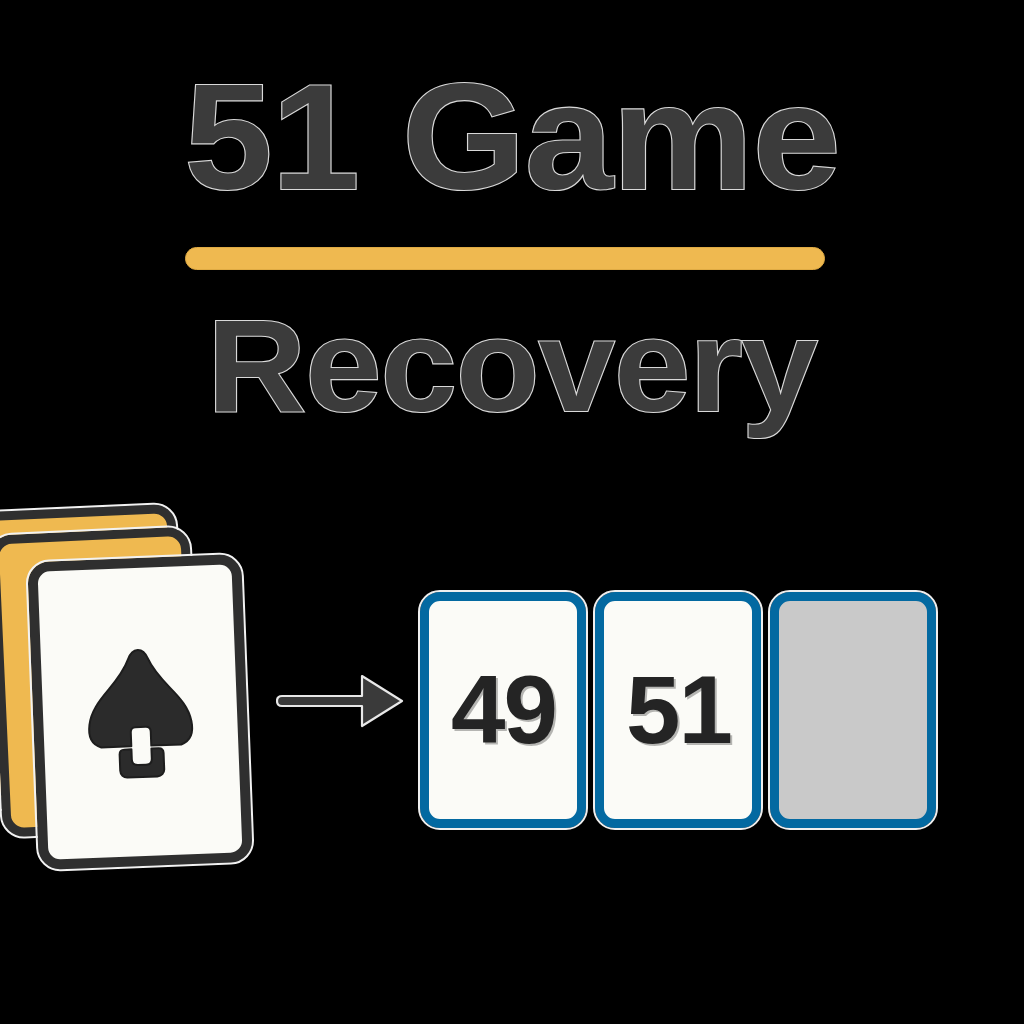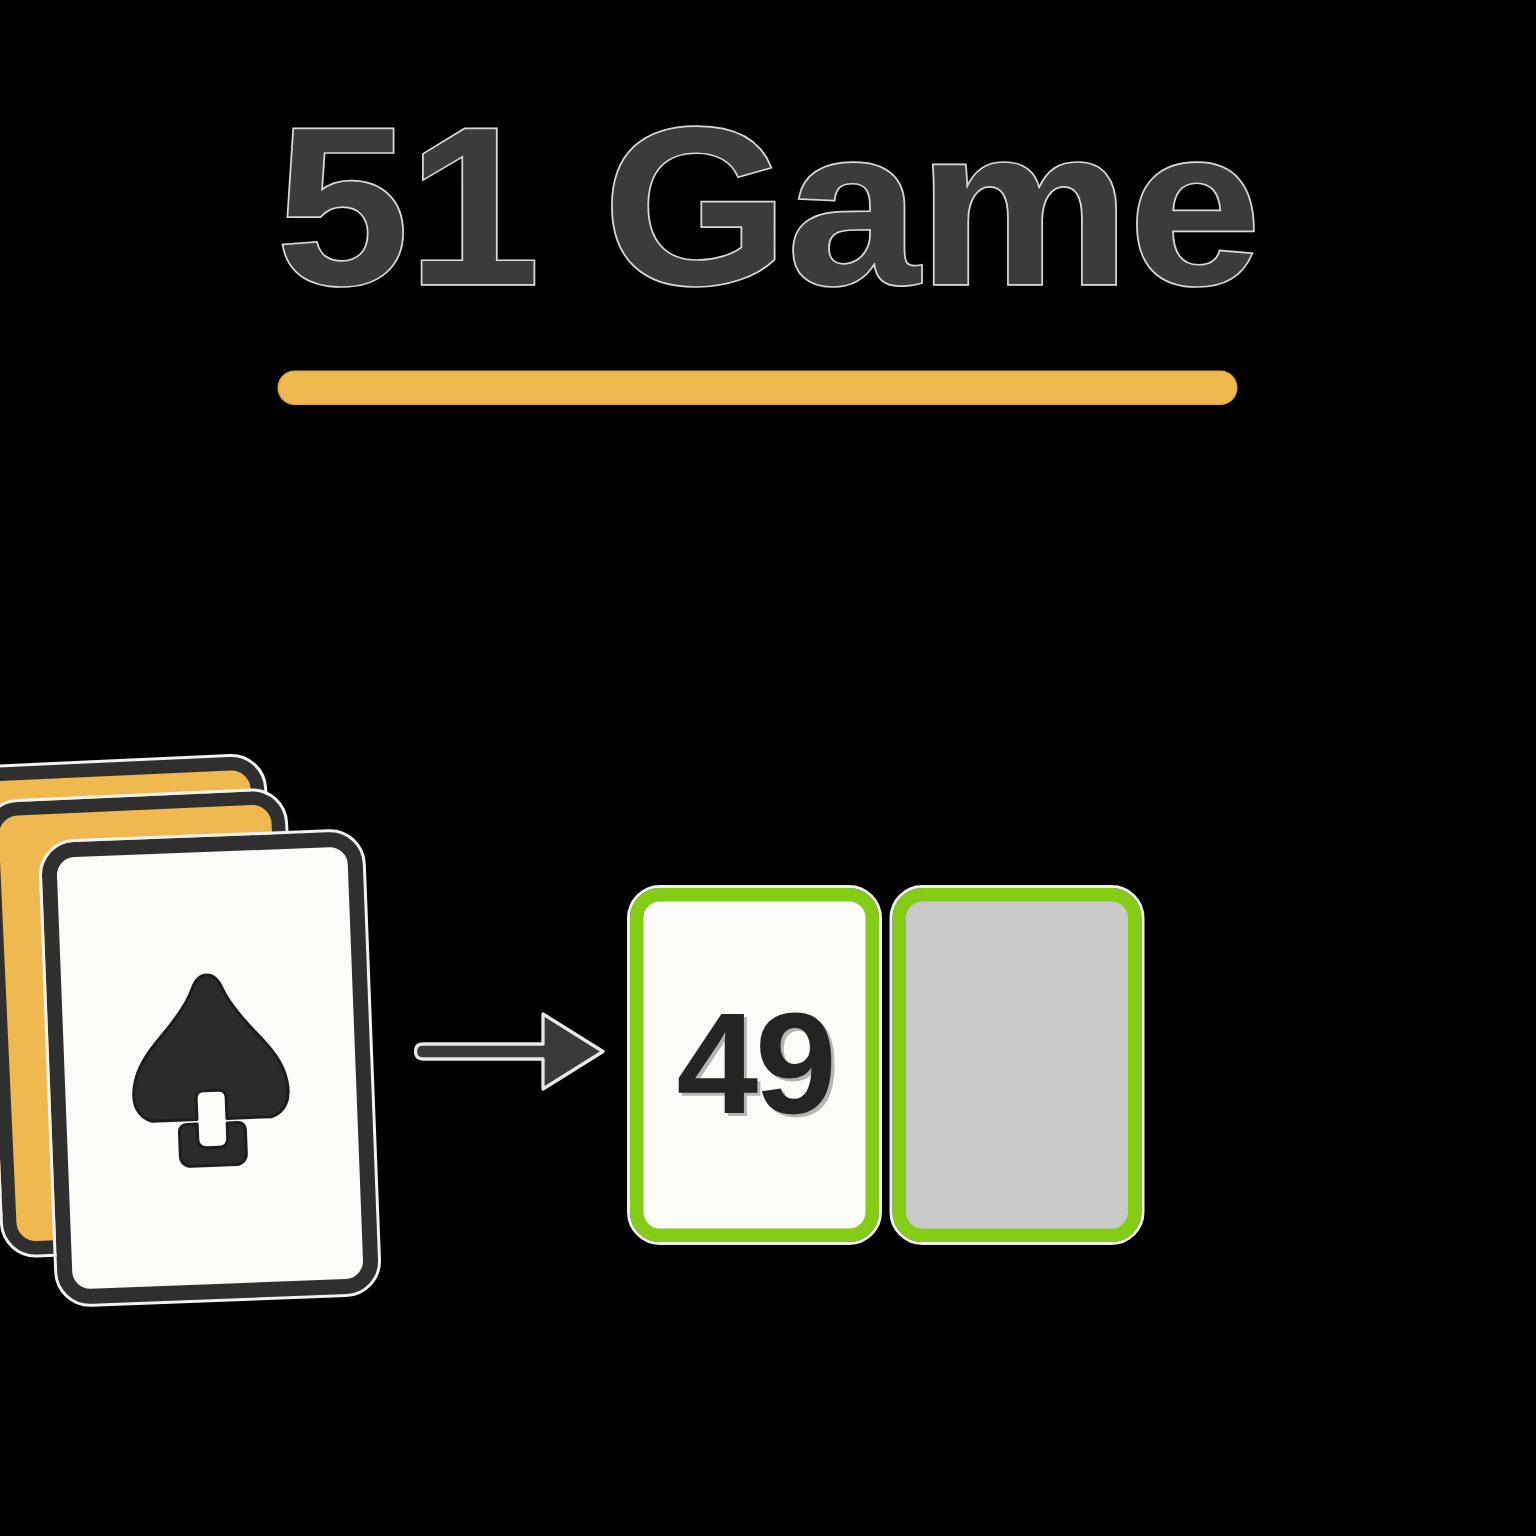"Recovery" div.title-sub-wrap { html: none -> <div> <span>Recovery</span> </div> }
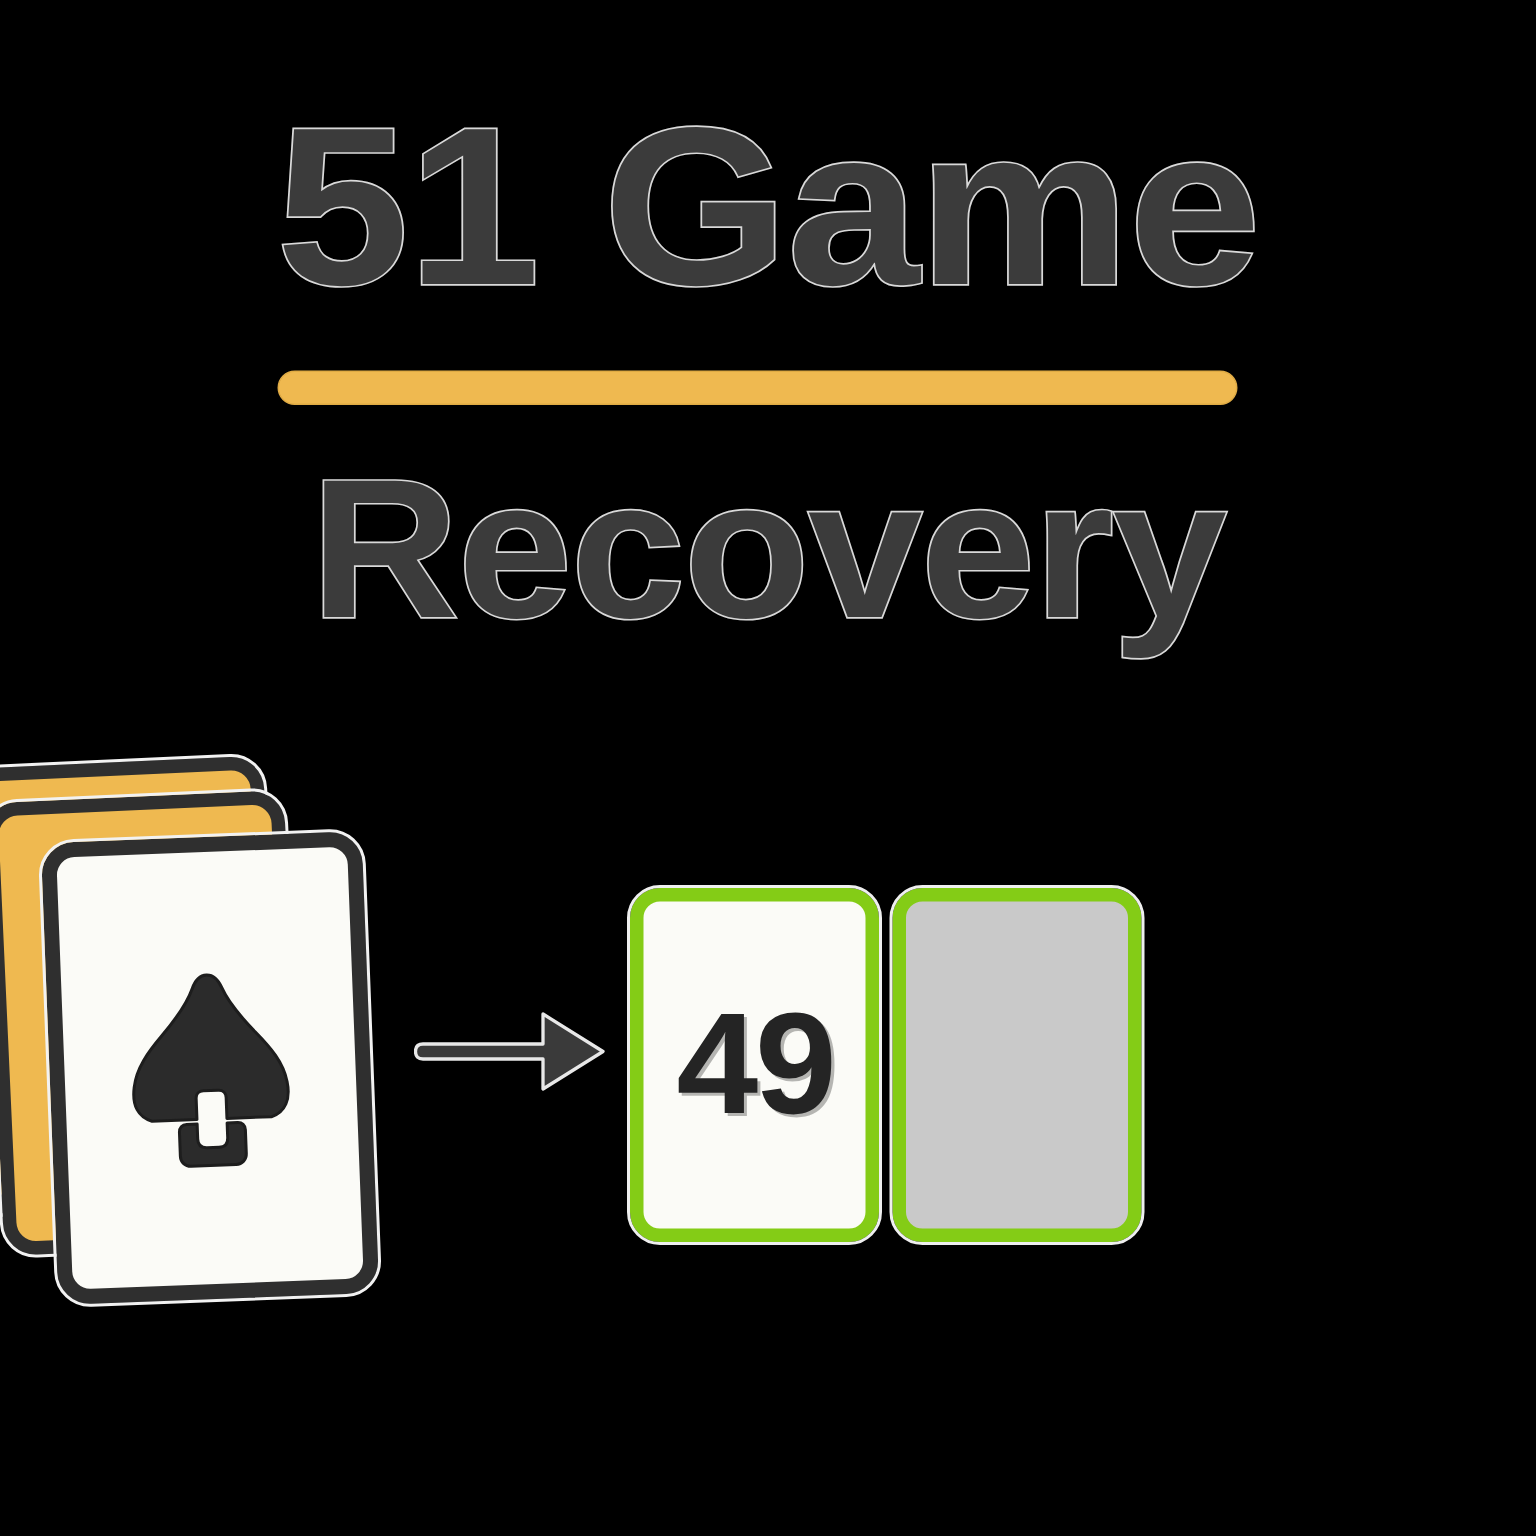"49" .num-card { border: 9px solid #84cc16 -> 9px solid #0369a1 }
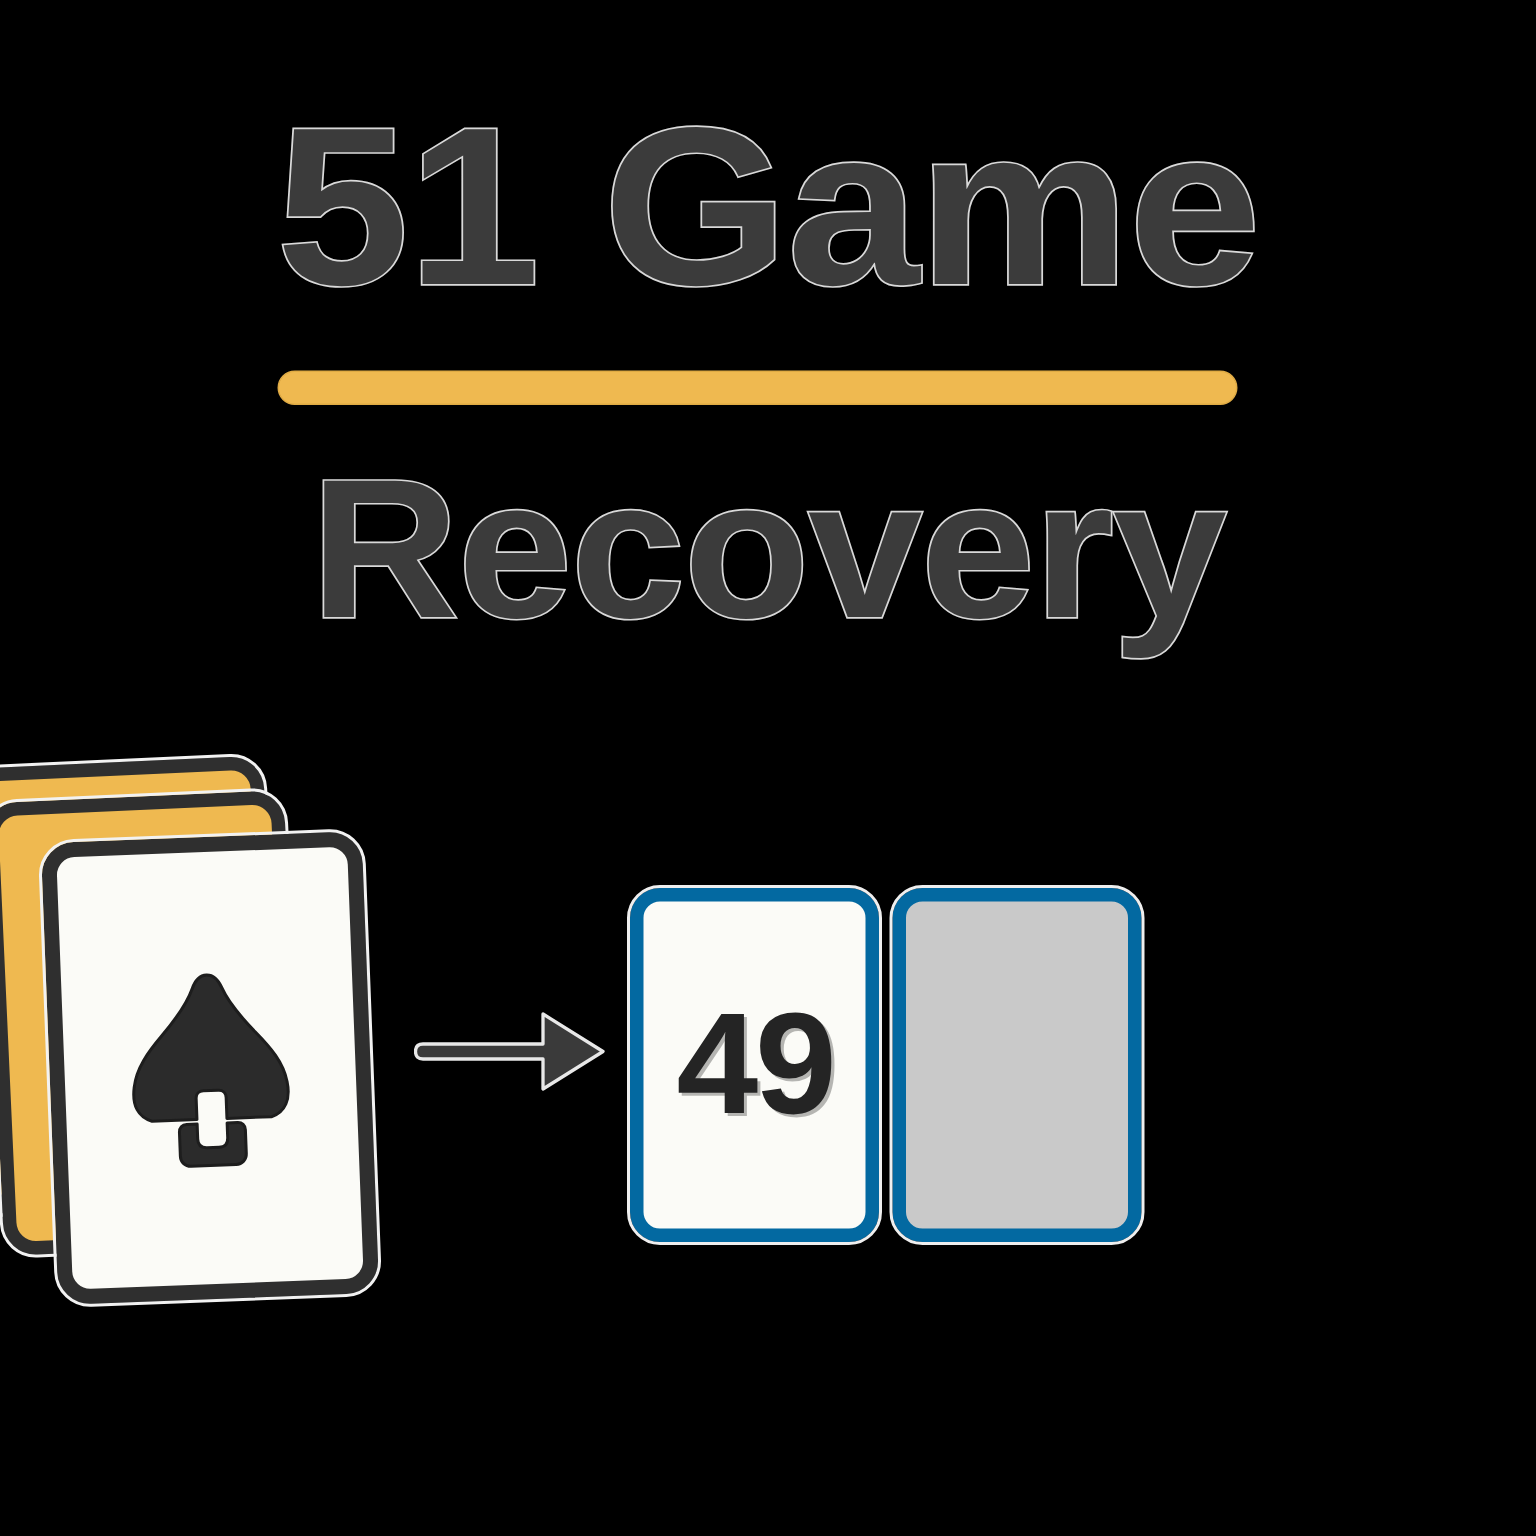"51" div.num-card { html: none -> <div> <span>51</span> </div> }
